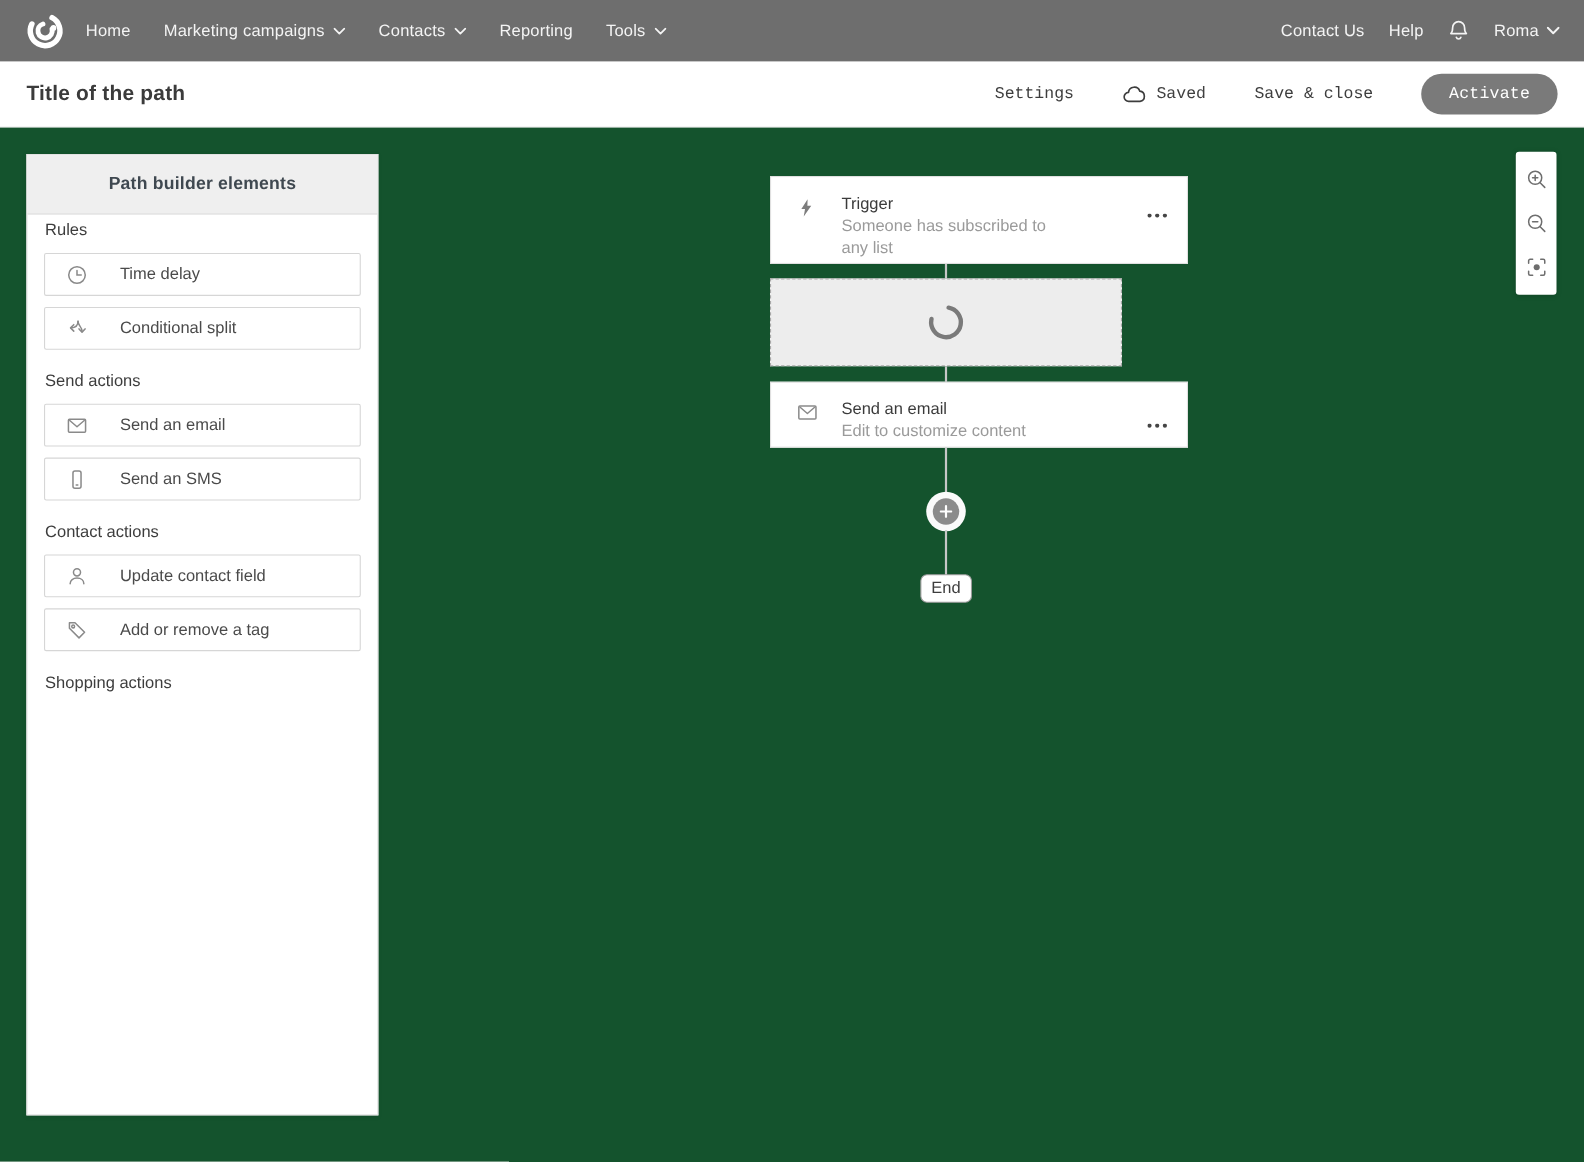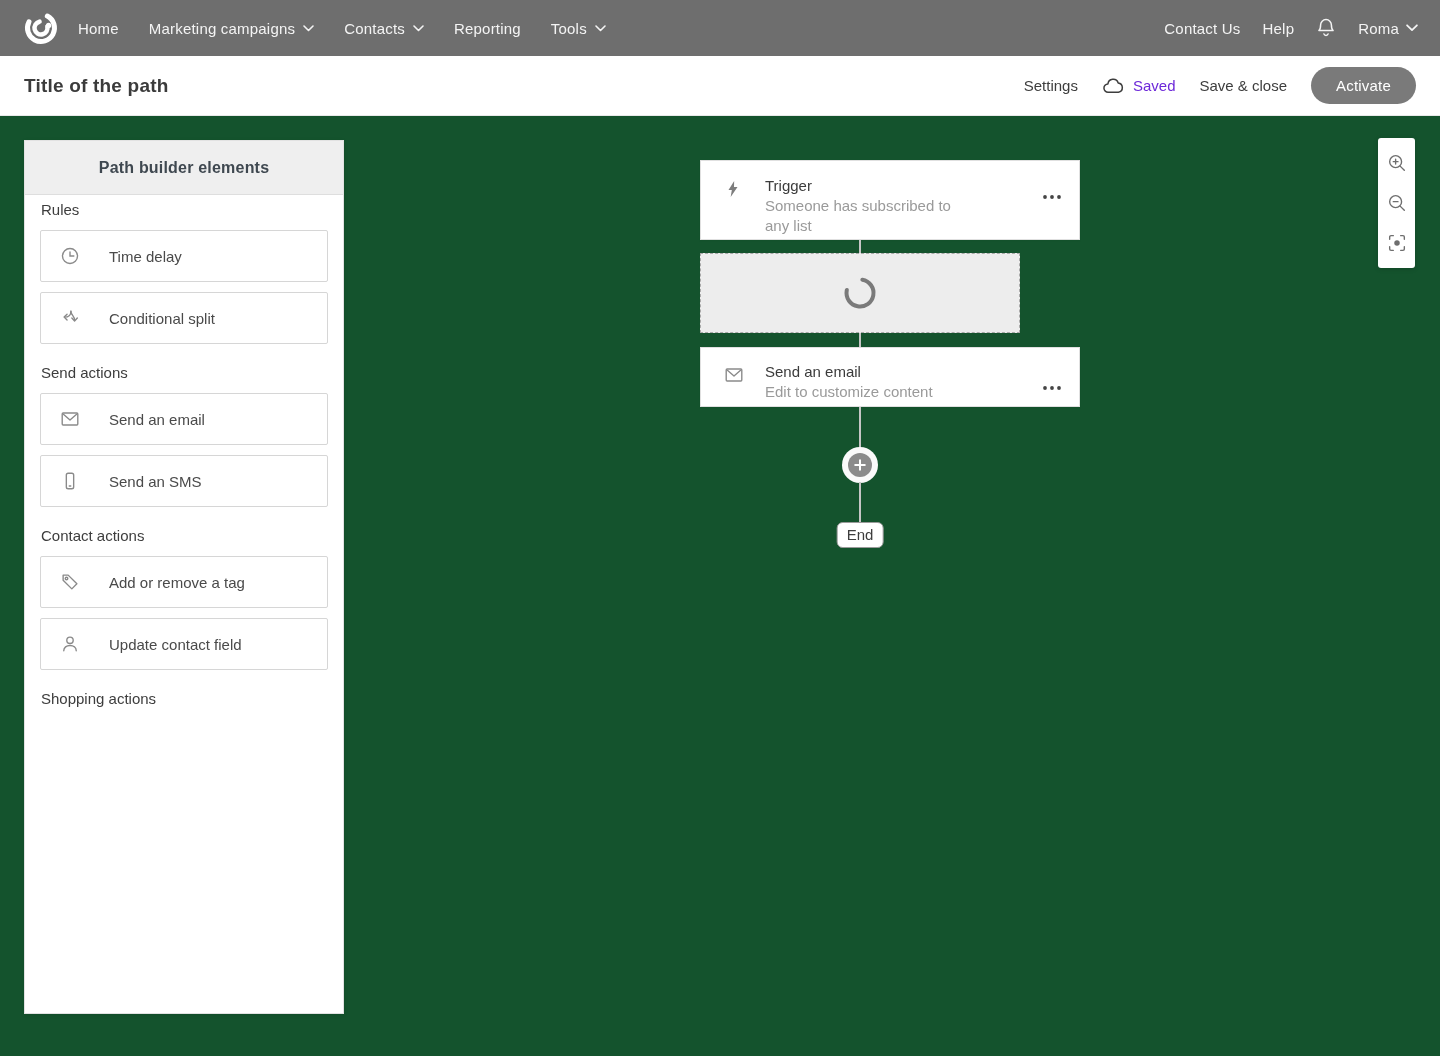"Settings" .toolbar-actions { font-family: none -> Liberation Mono, monospace; gap: 24px -> 44px }
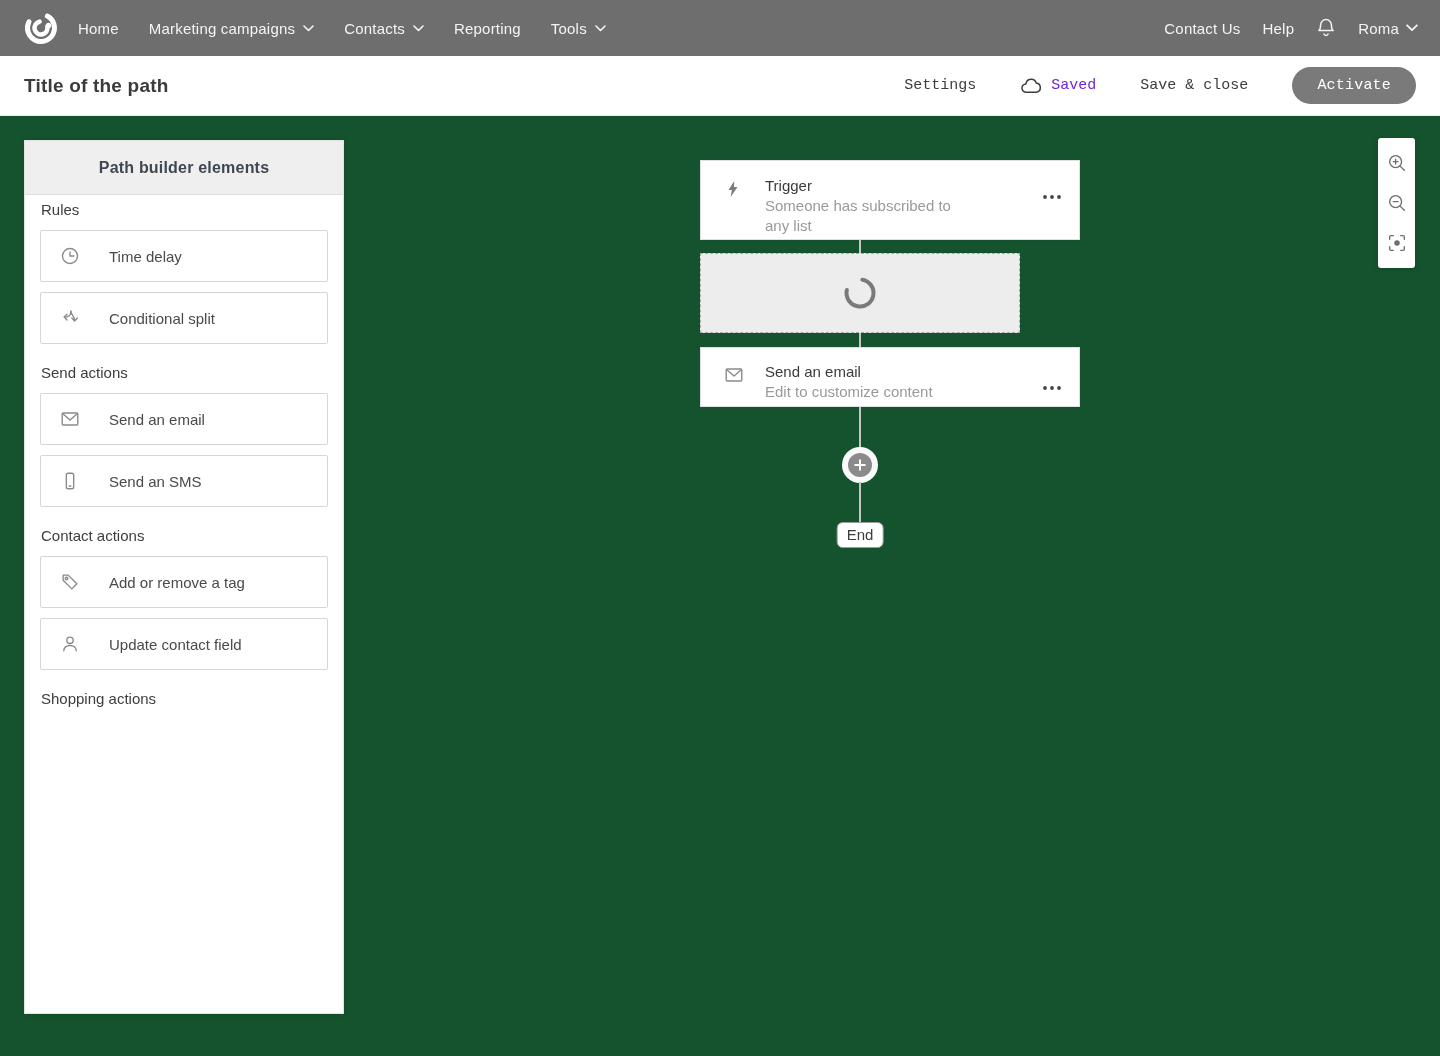"Saved" .saved-indicator { color: #6d28d9 -> #404040 }
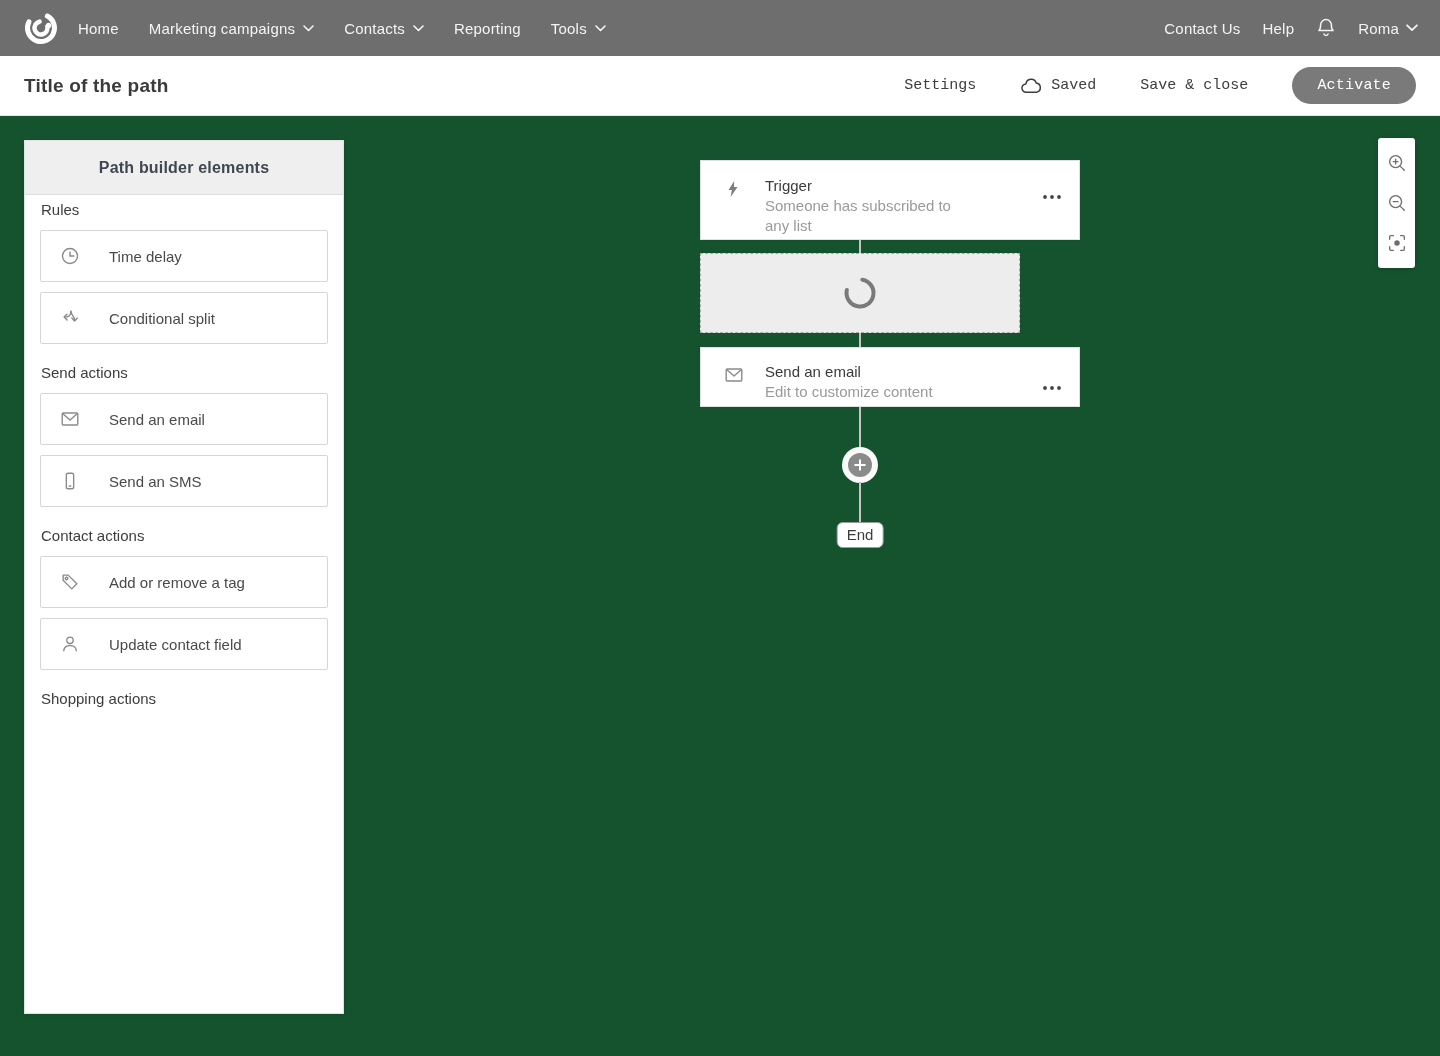"Time delay" .element-item { height: 52px -> 39px }
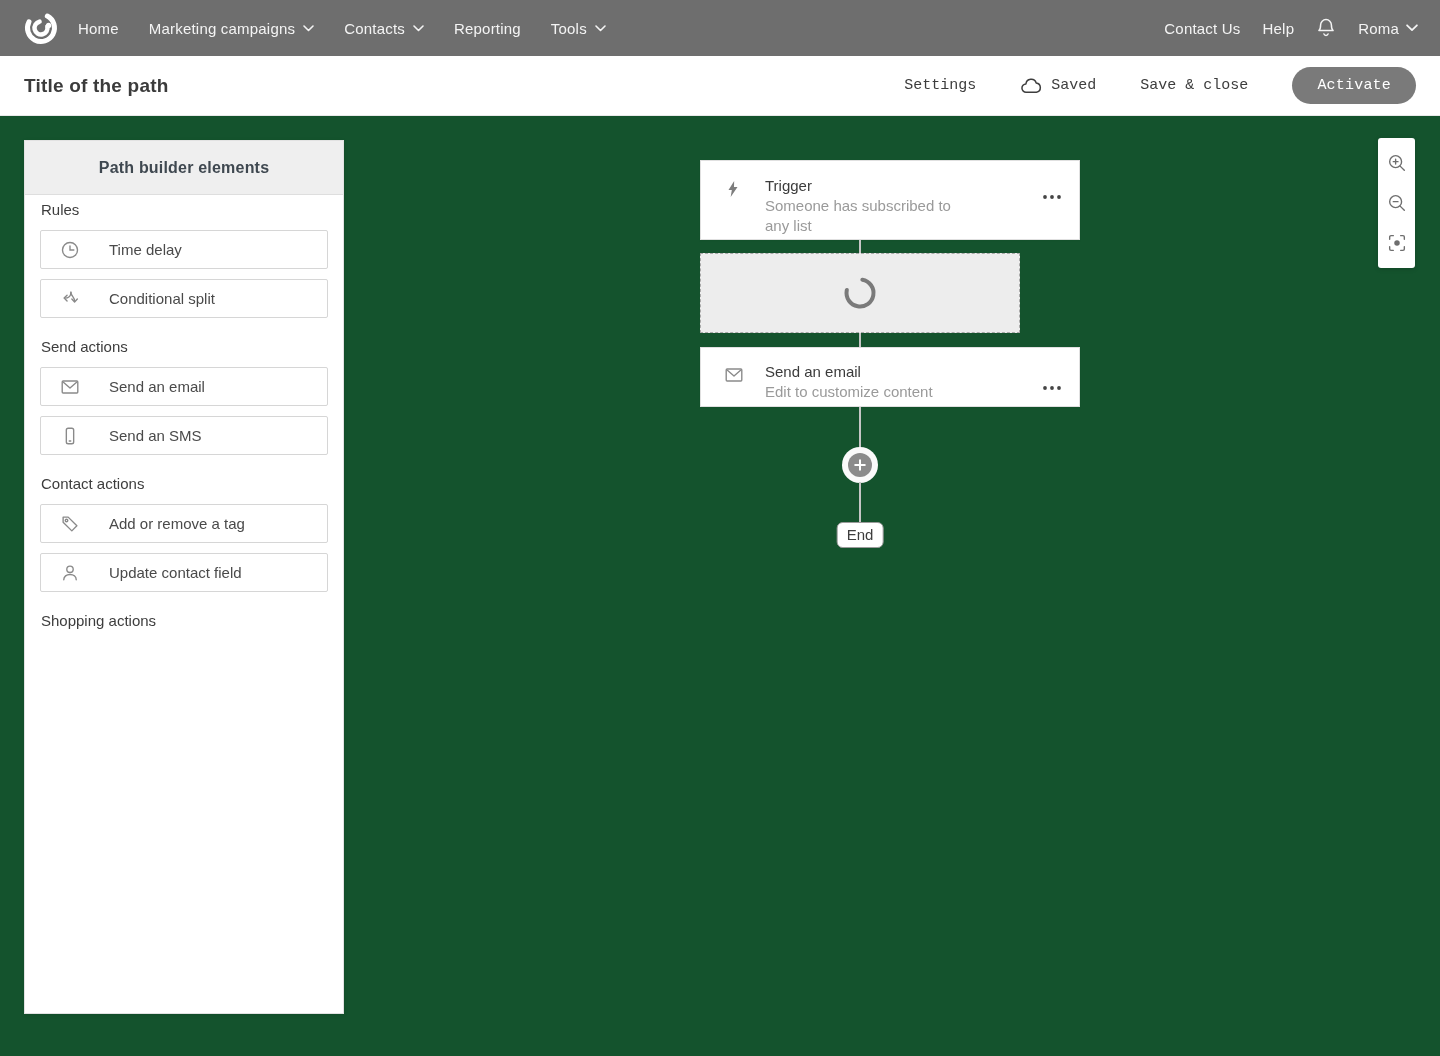"Add or remove a tag" div.element-item { order: before "Update contact field" -> after "Update contact field" }
